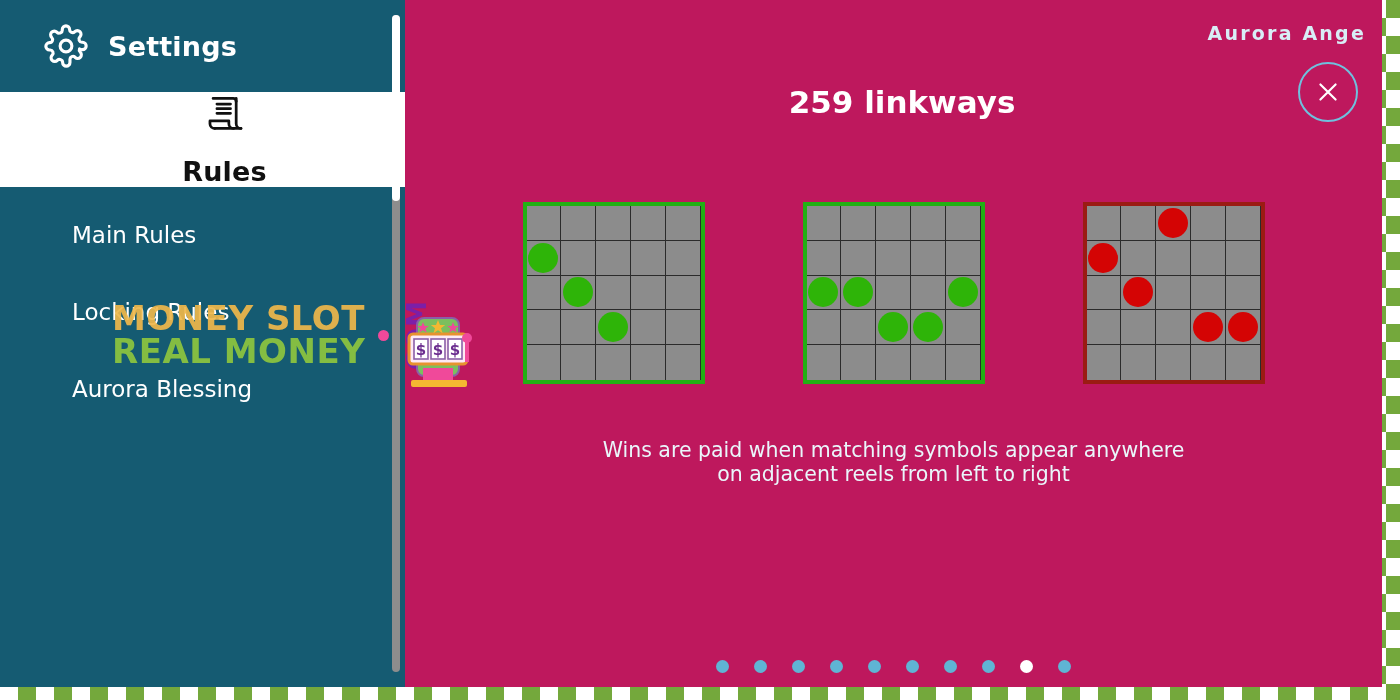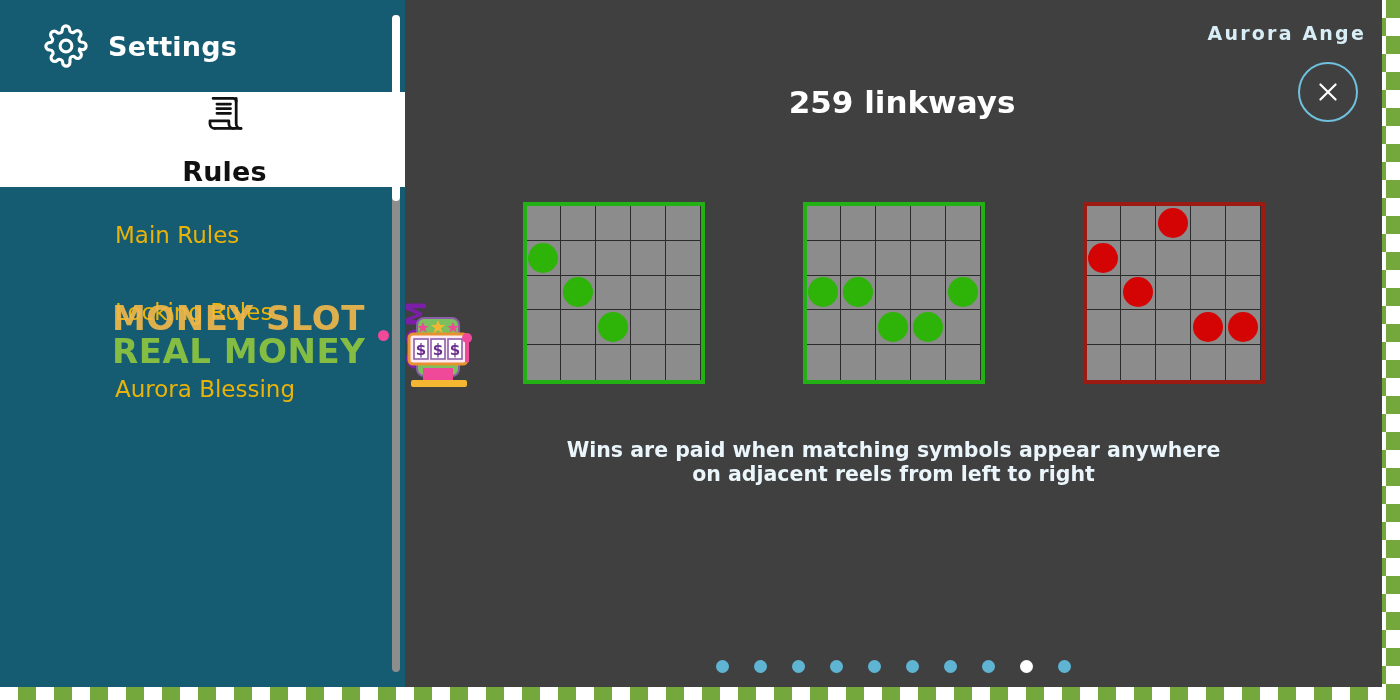"Aurora Ange" #content { background: #404040 -> #be185d }
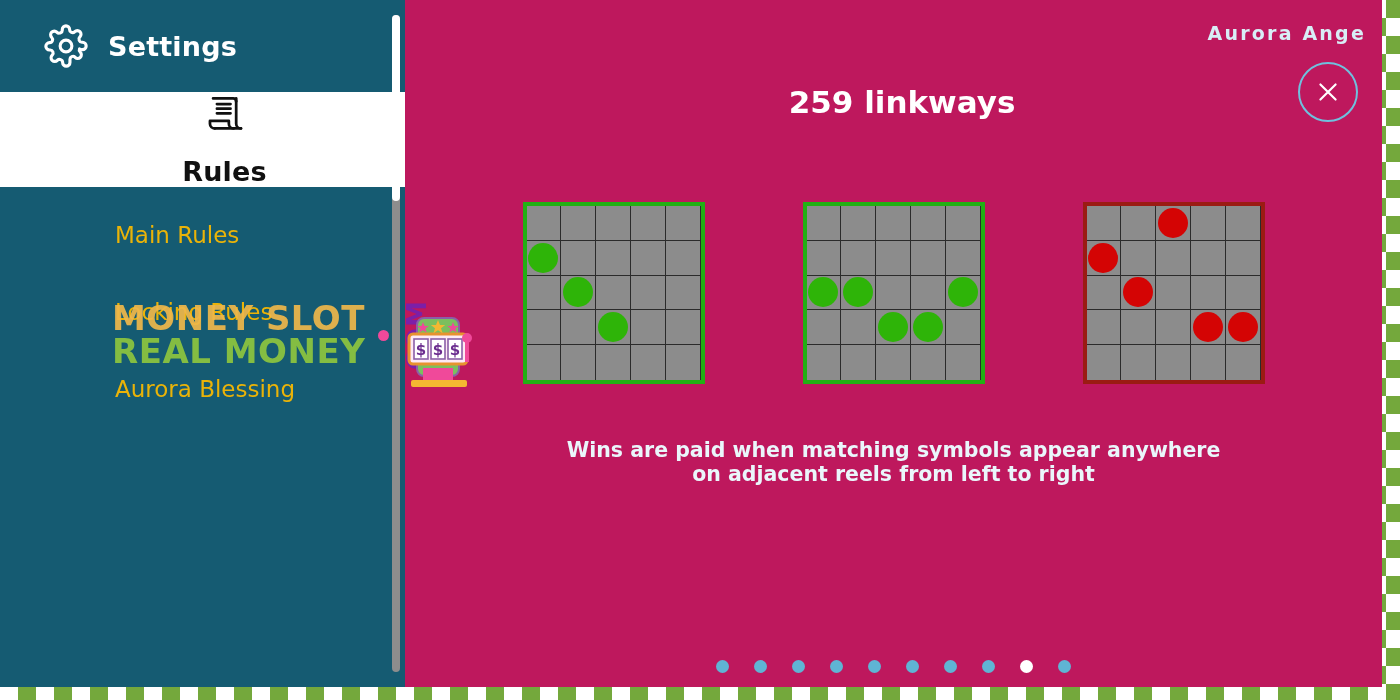"Main Rules" .sub-item { color: #eab308 -> #ffffff; margin-left: 43px -> none }
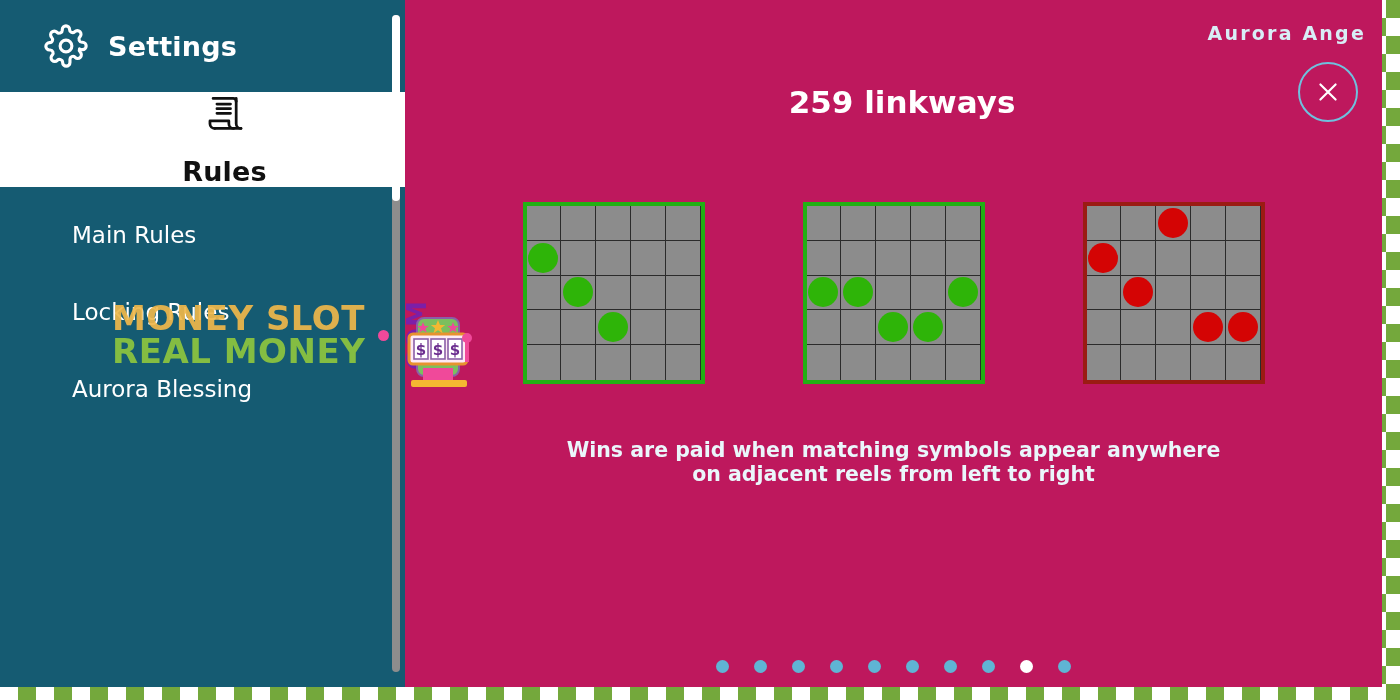"Wins are paid when matching" #caption { font-weight: 700 -> 400 }
